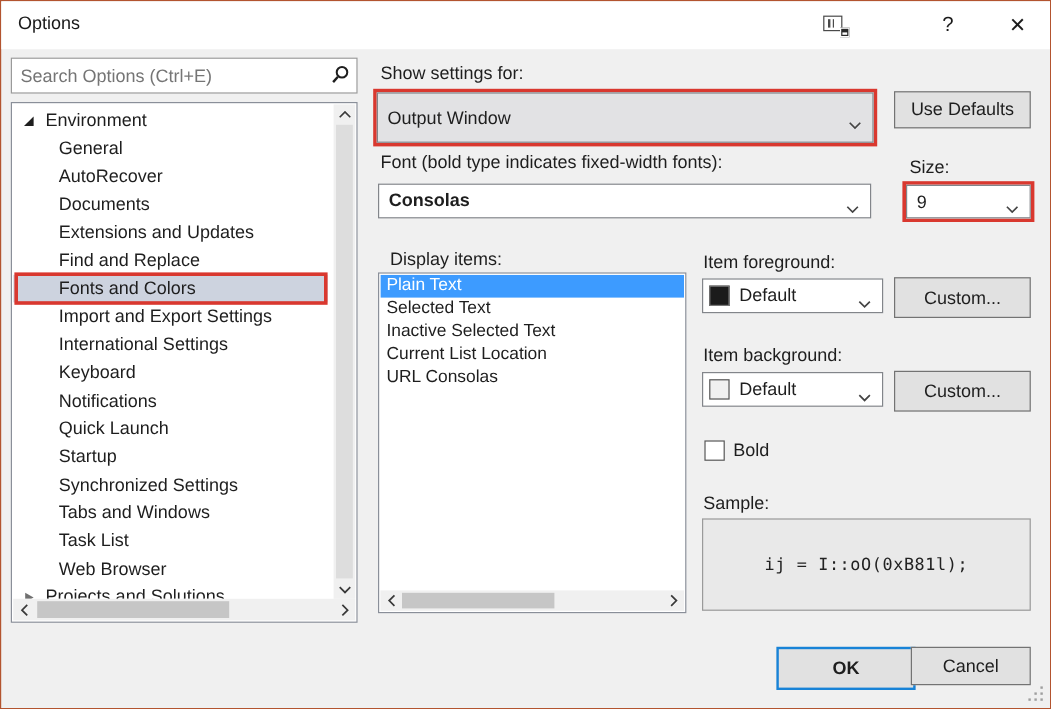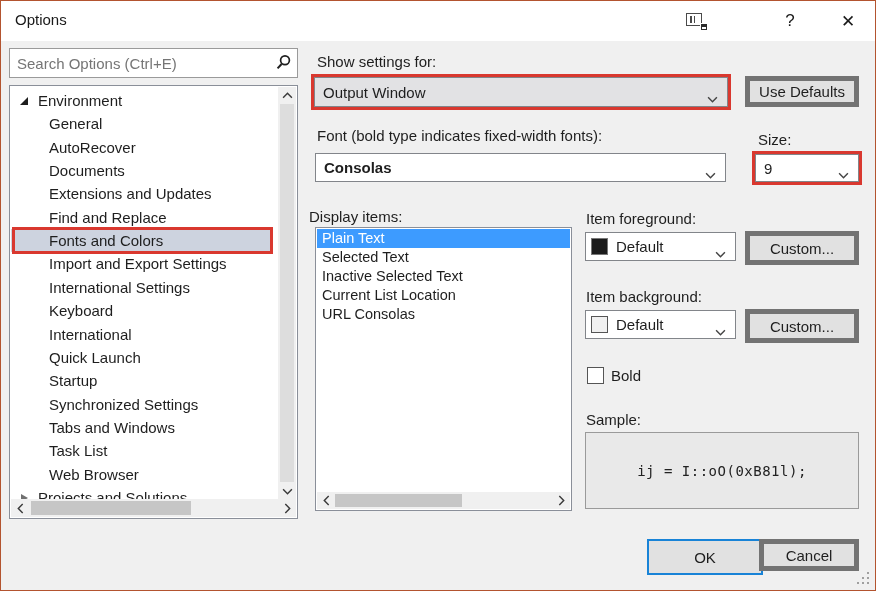"Output Window" div.annot-box { height: 36px -> 48px }
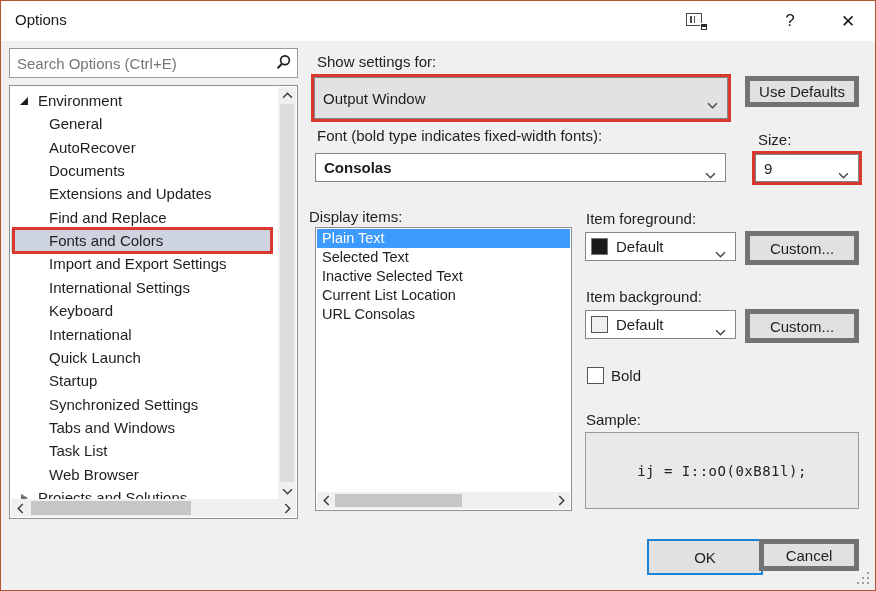"Use Defaults" .btn { border: 5px solid #737373 -> 1px solid #737373 }
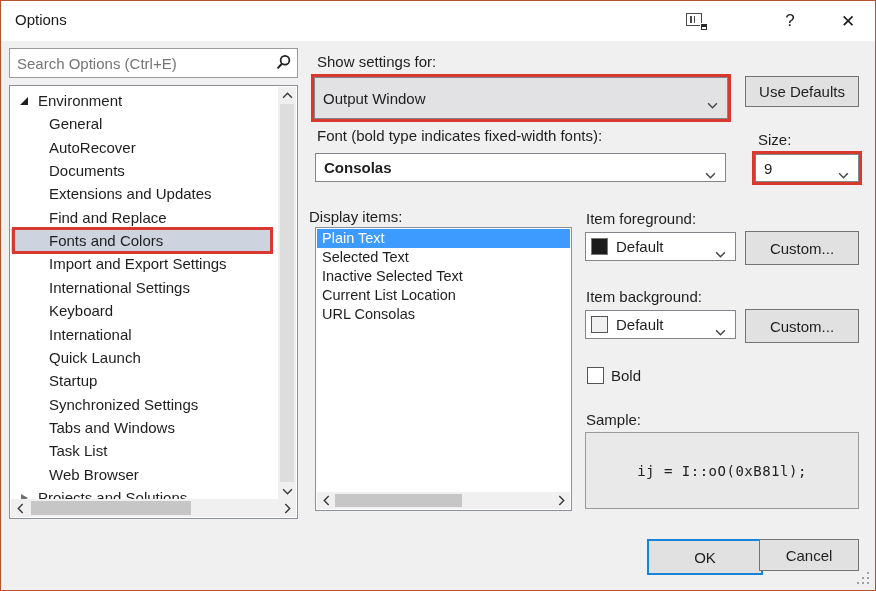"Display items:" div.lbl { left: 308px -> 324px }
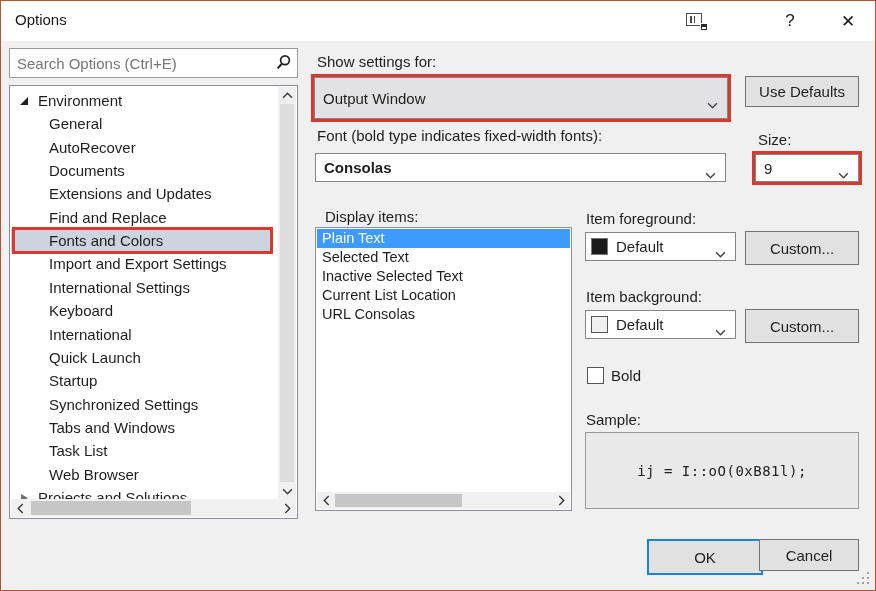"International" span { text: International -> Notifications }
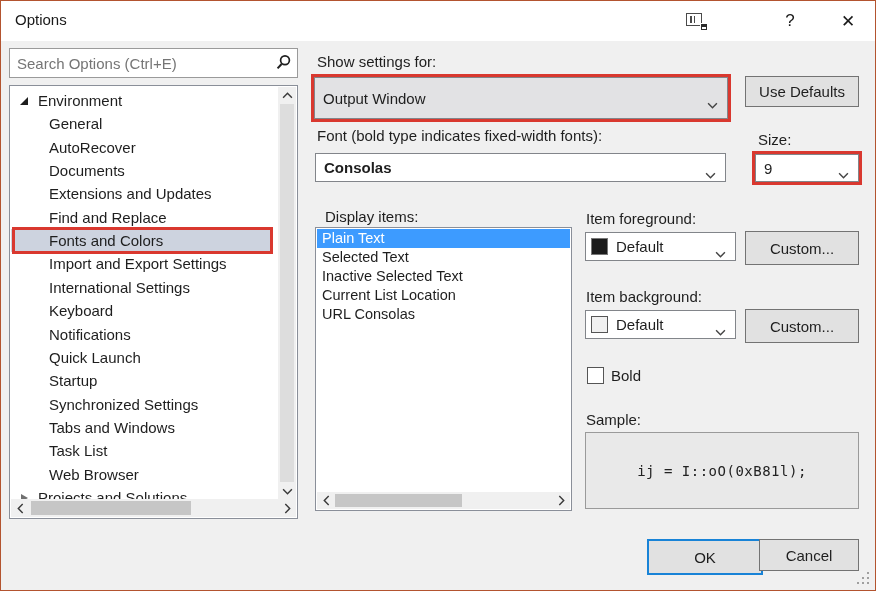"OK" div.btn { font-weight: none -> bold }
